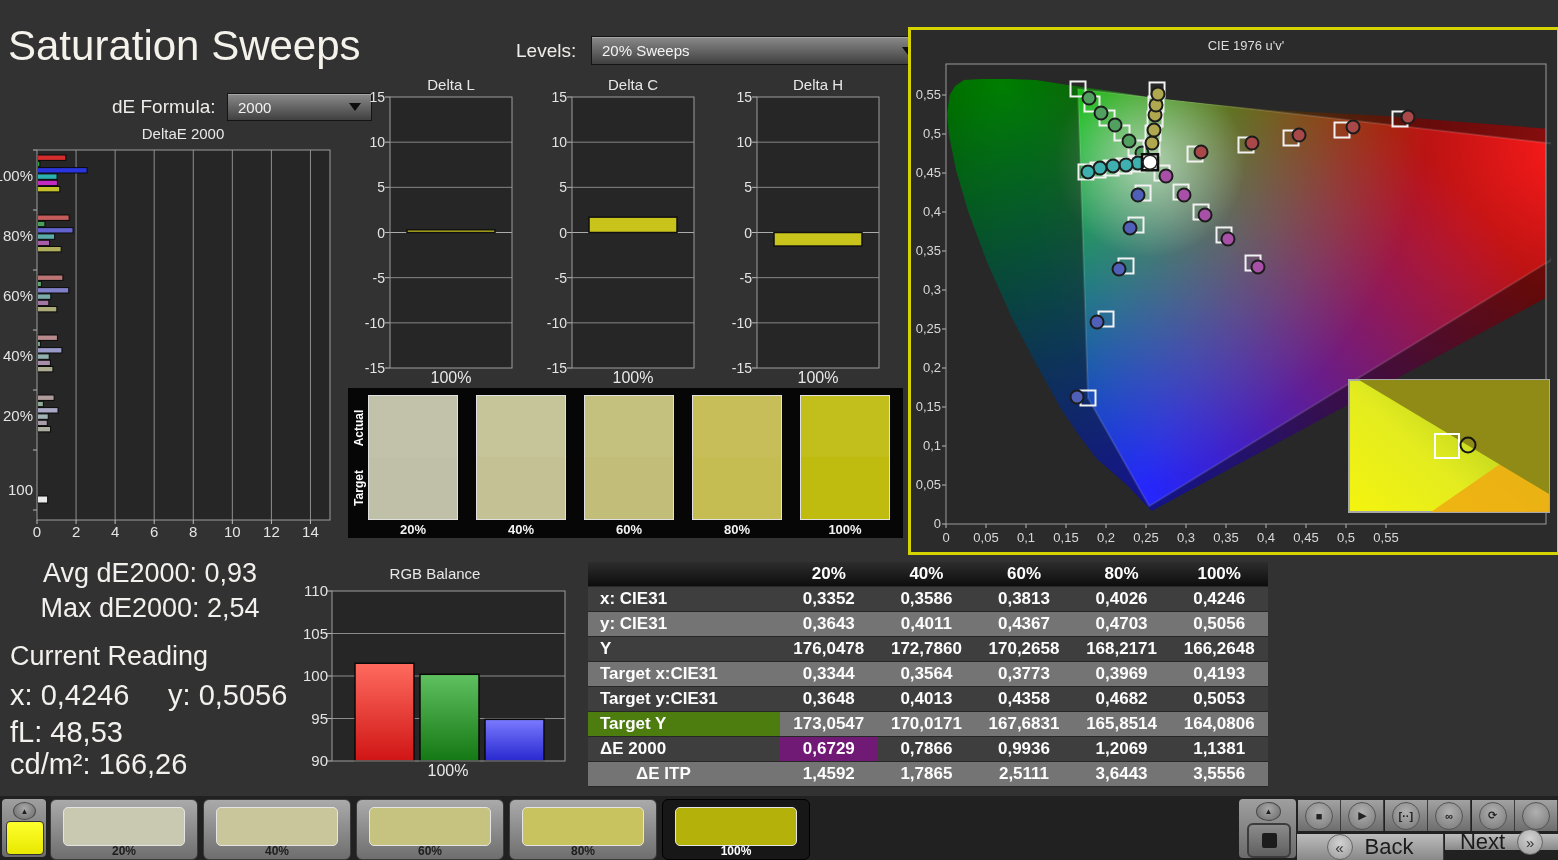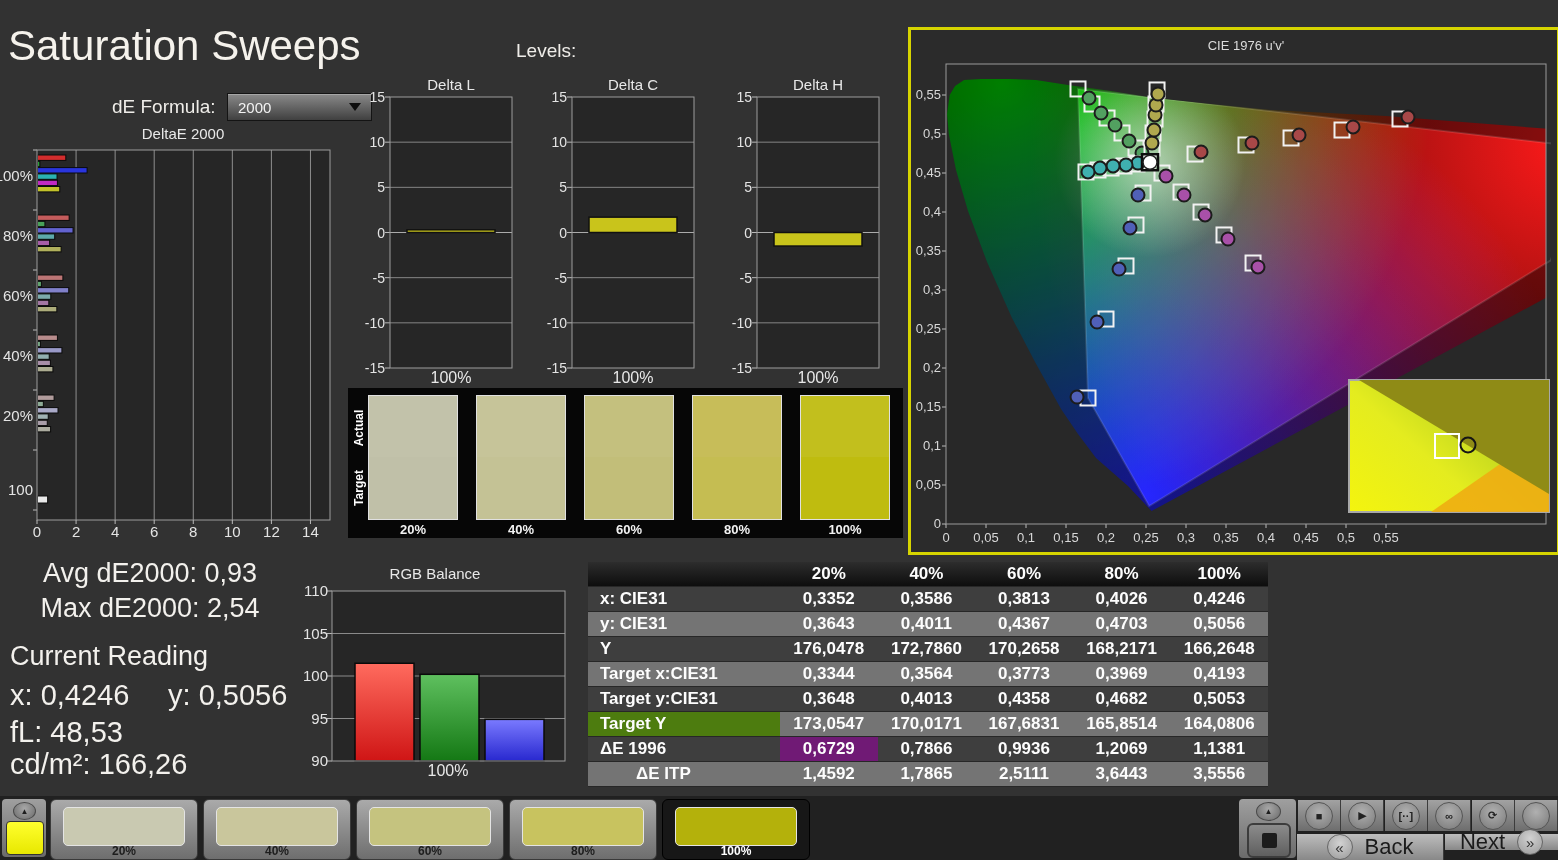"20% Sweeps" div.abs { html: none -> <div> <span>20% Sweeps</span> <span></span> </div> }
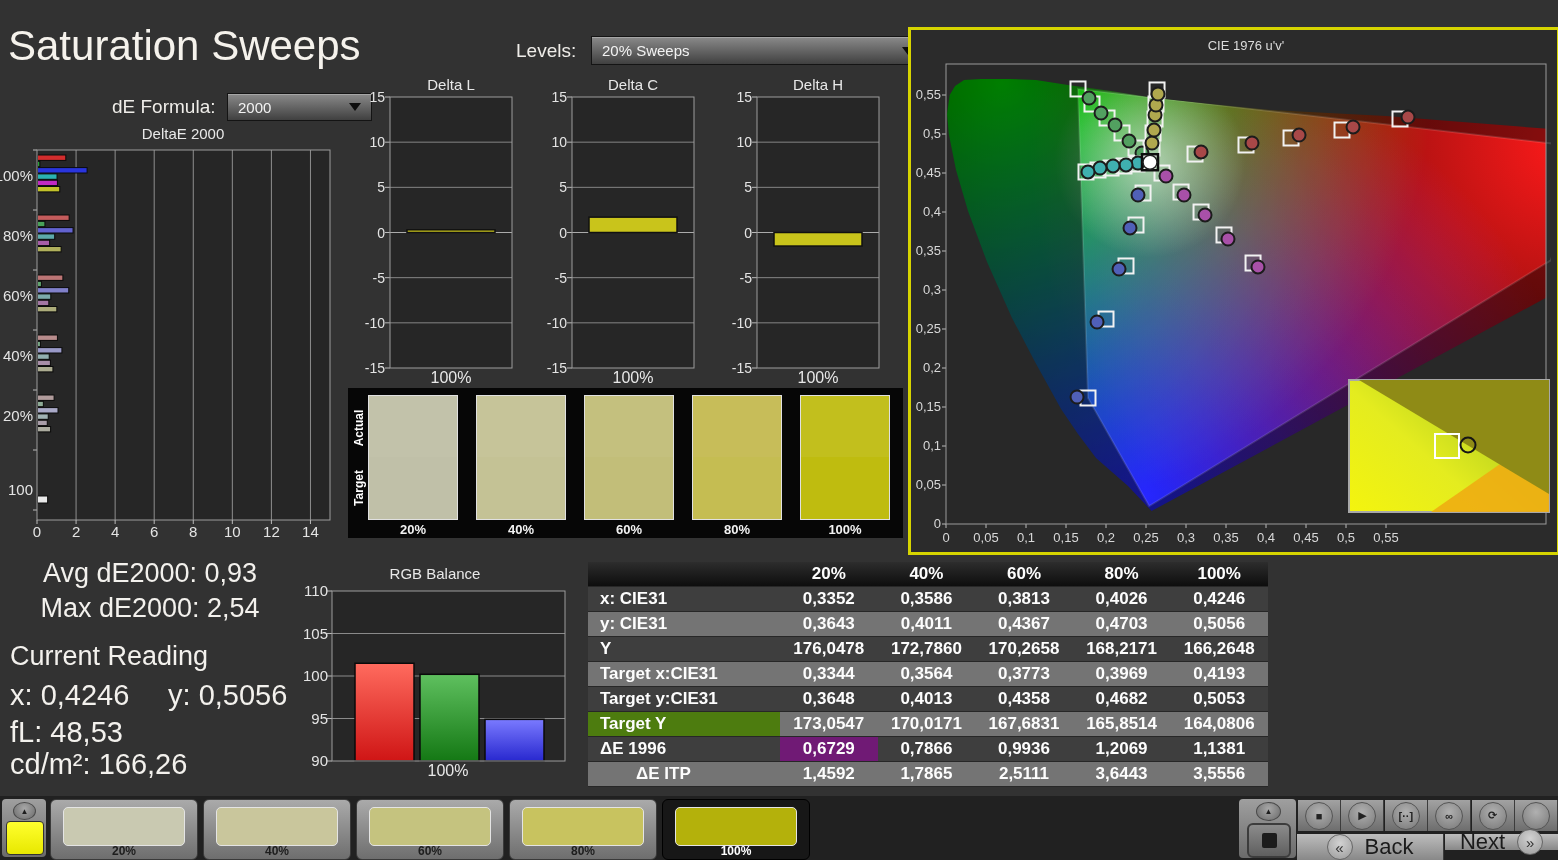"ΔE 1996" div.cell { text: 1996 -> 2000 }
